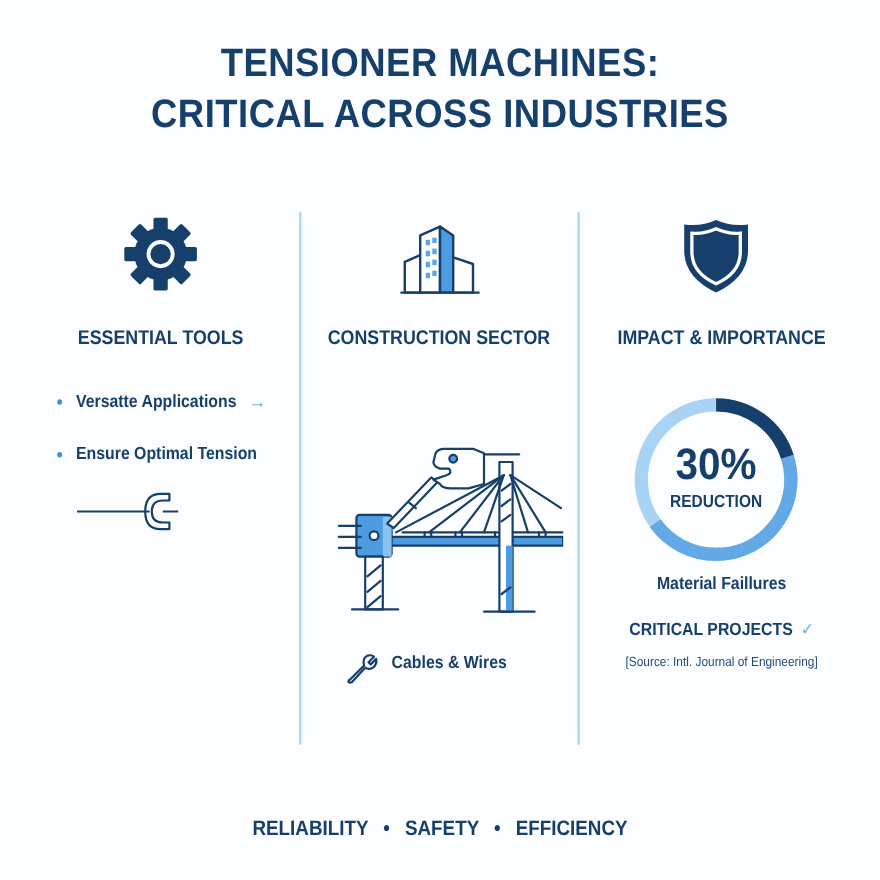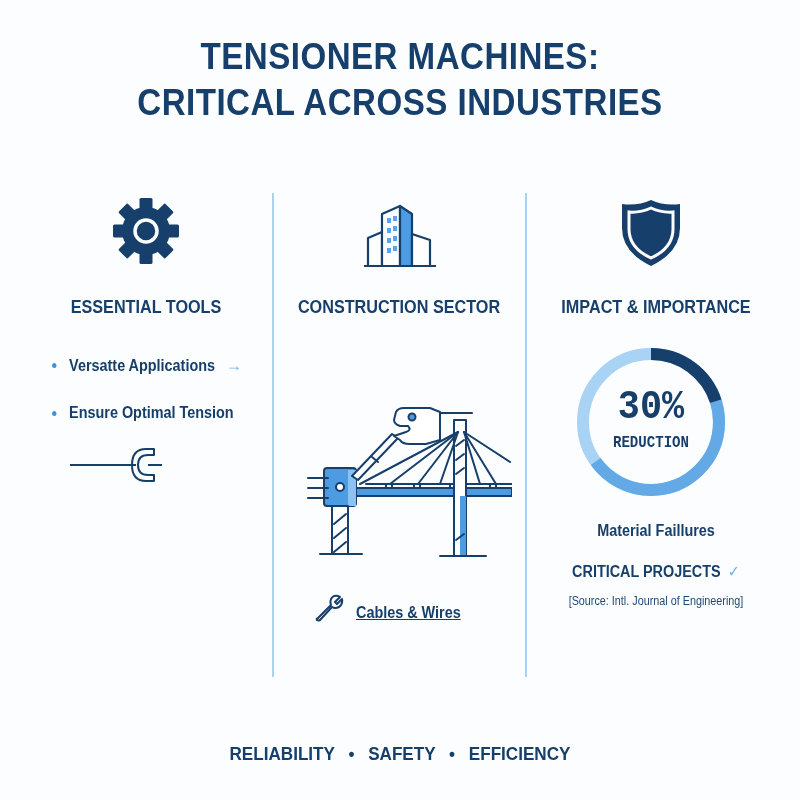"30%" .ring-wrap { font-family: Liberation Mono, monospace -> none; top: 346px -> 360px }
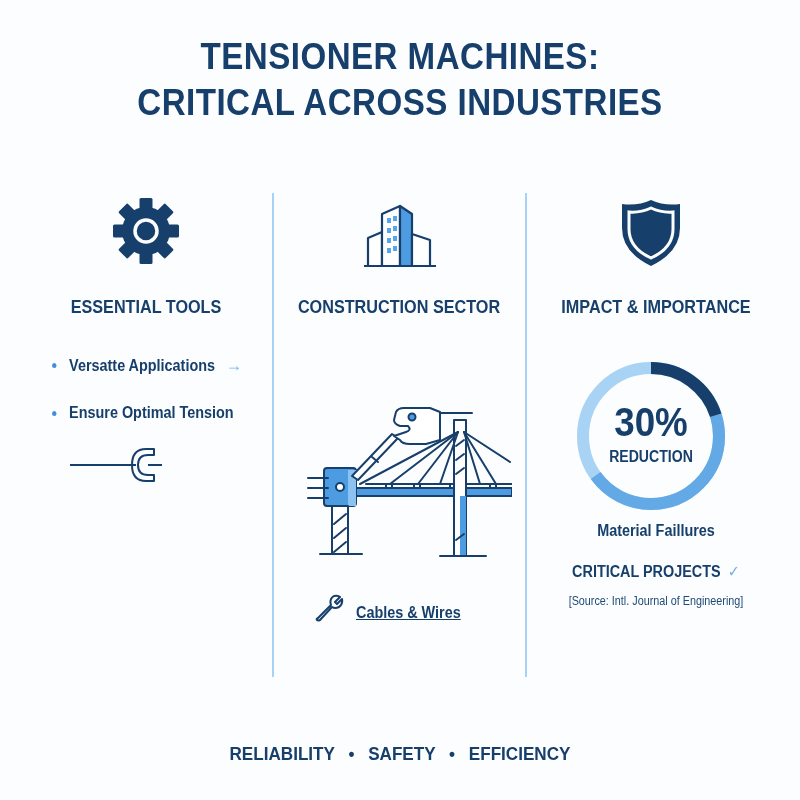"Cables & Wires" .cables { align-items: flex-end -> flex-start; text-decoration: underline -> none }
